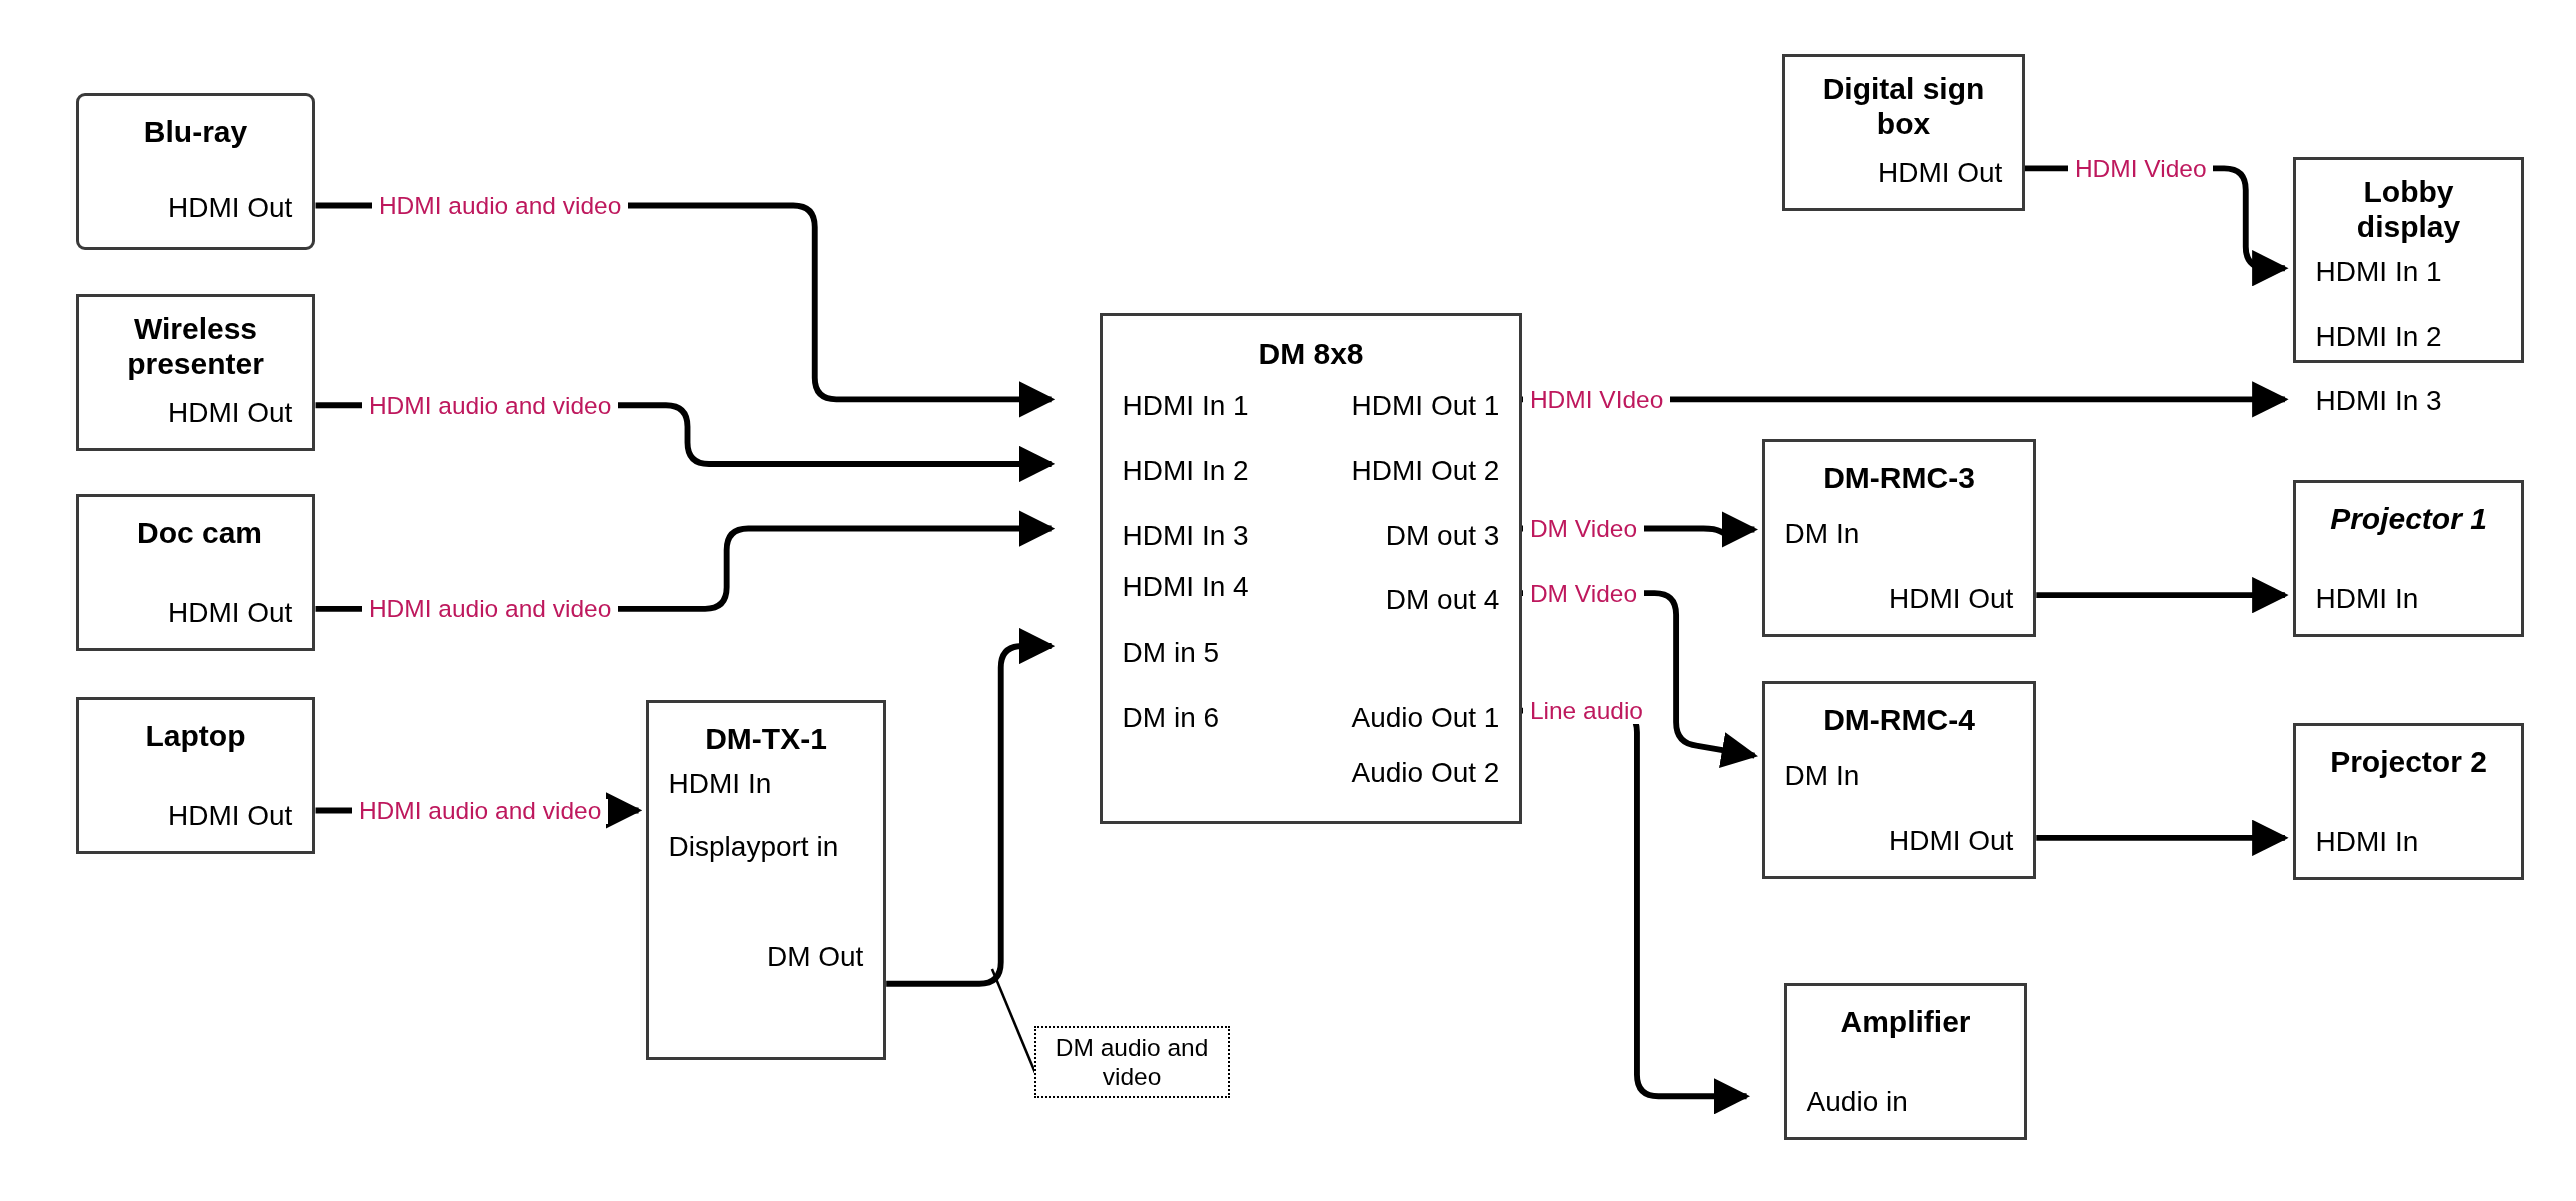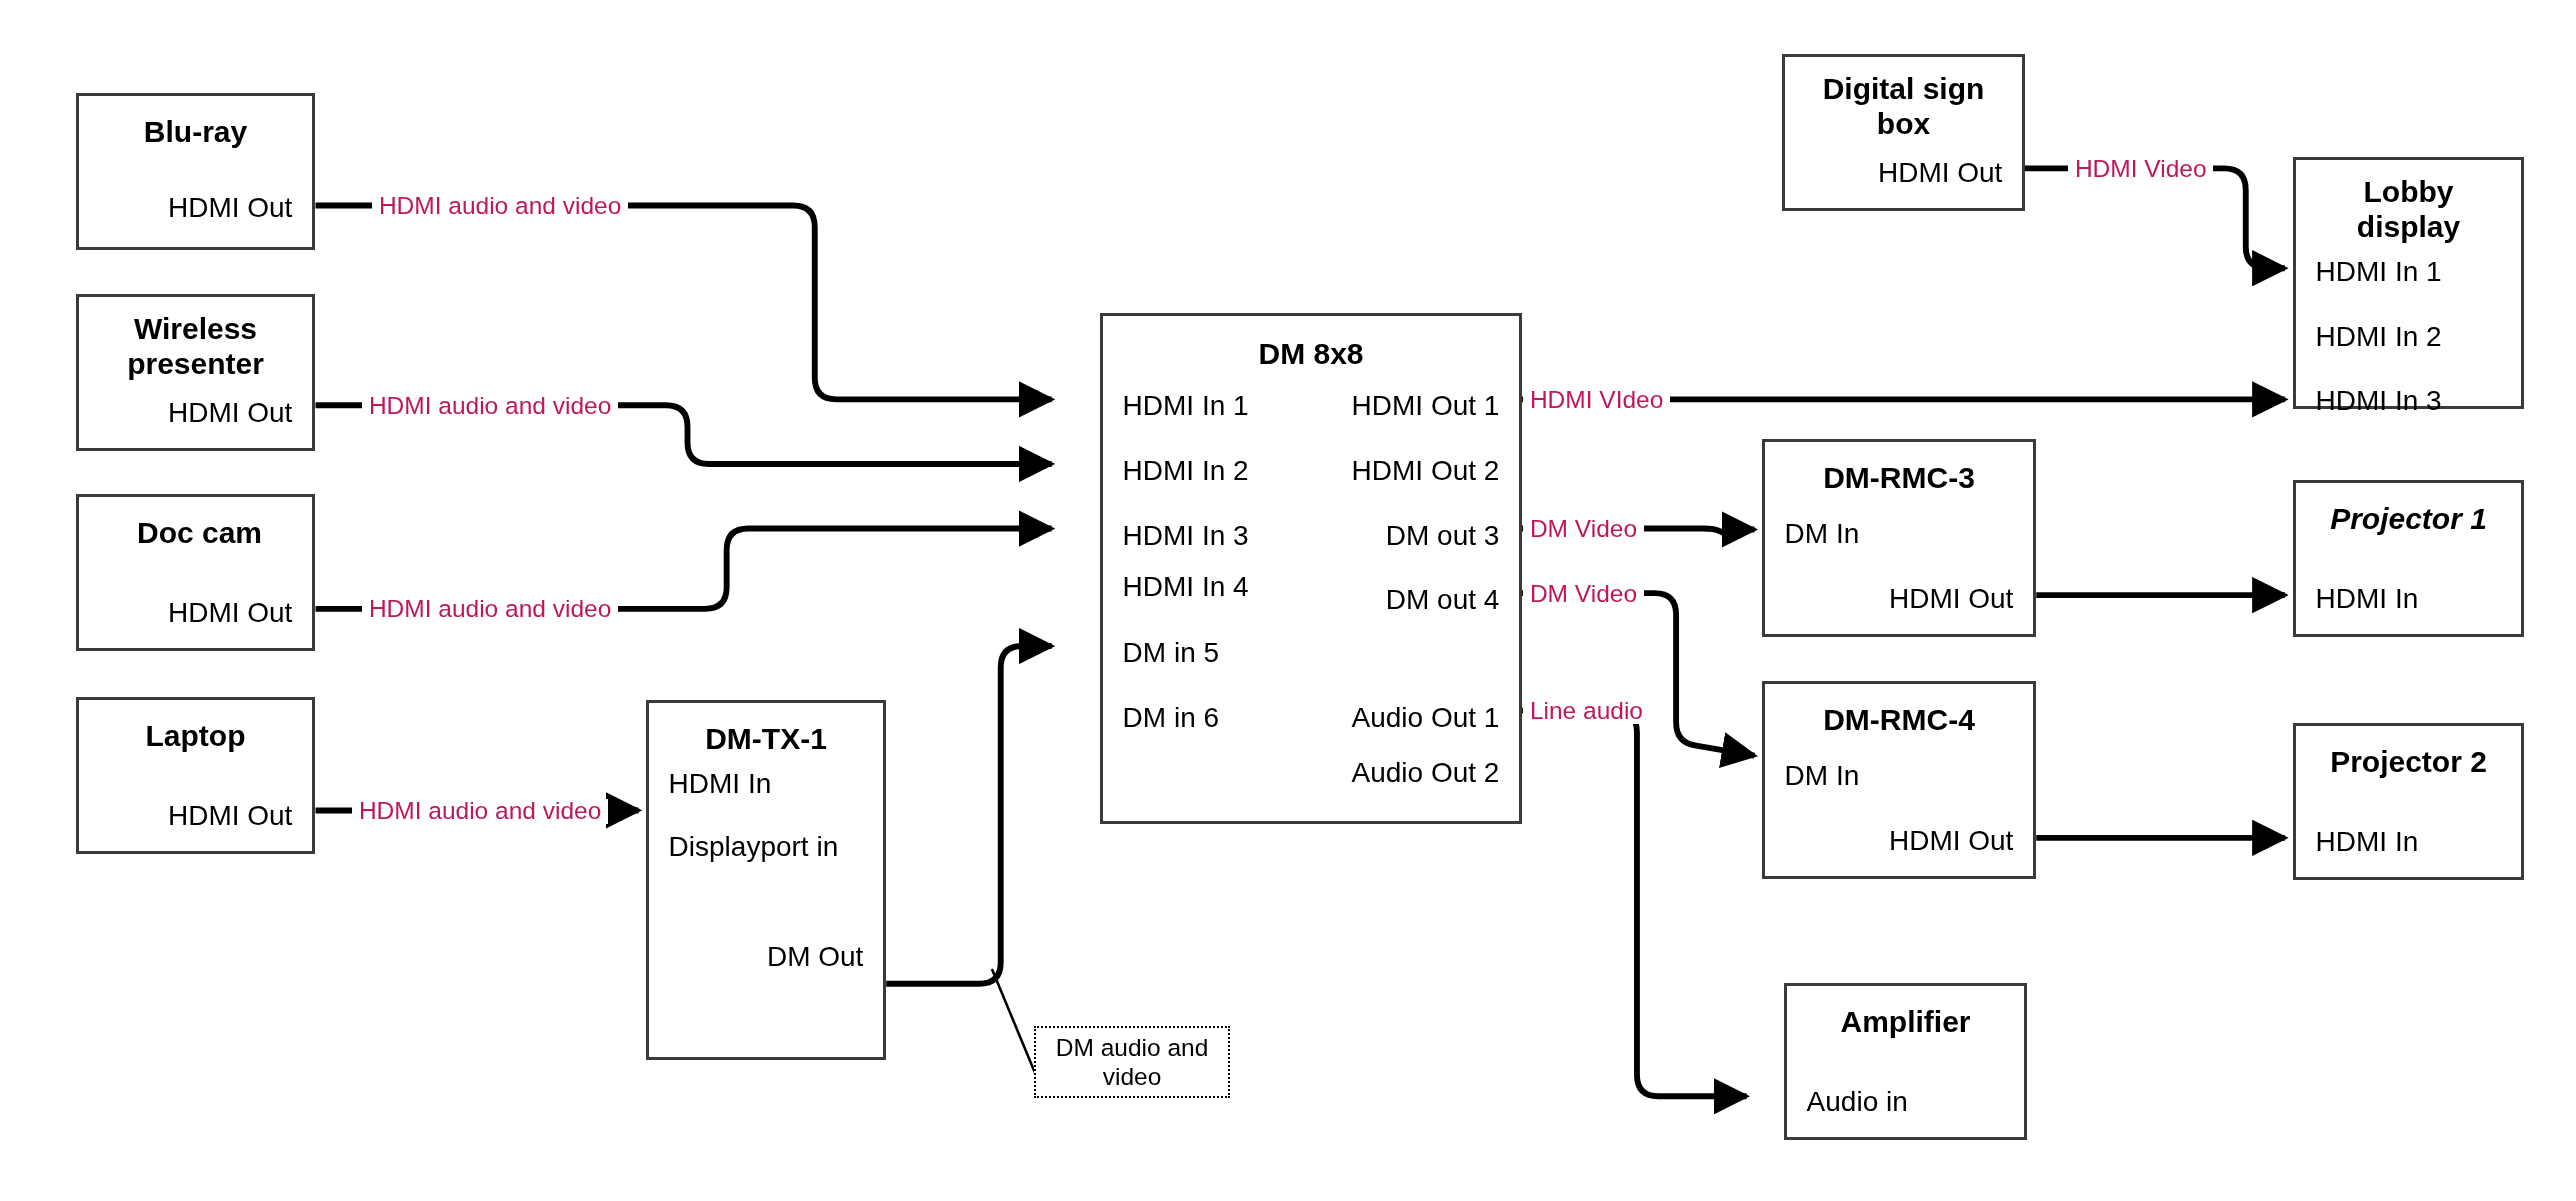"Blu-ray" div.dev { border-radius: none -> 9px }
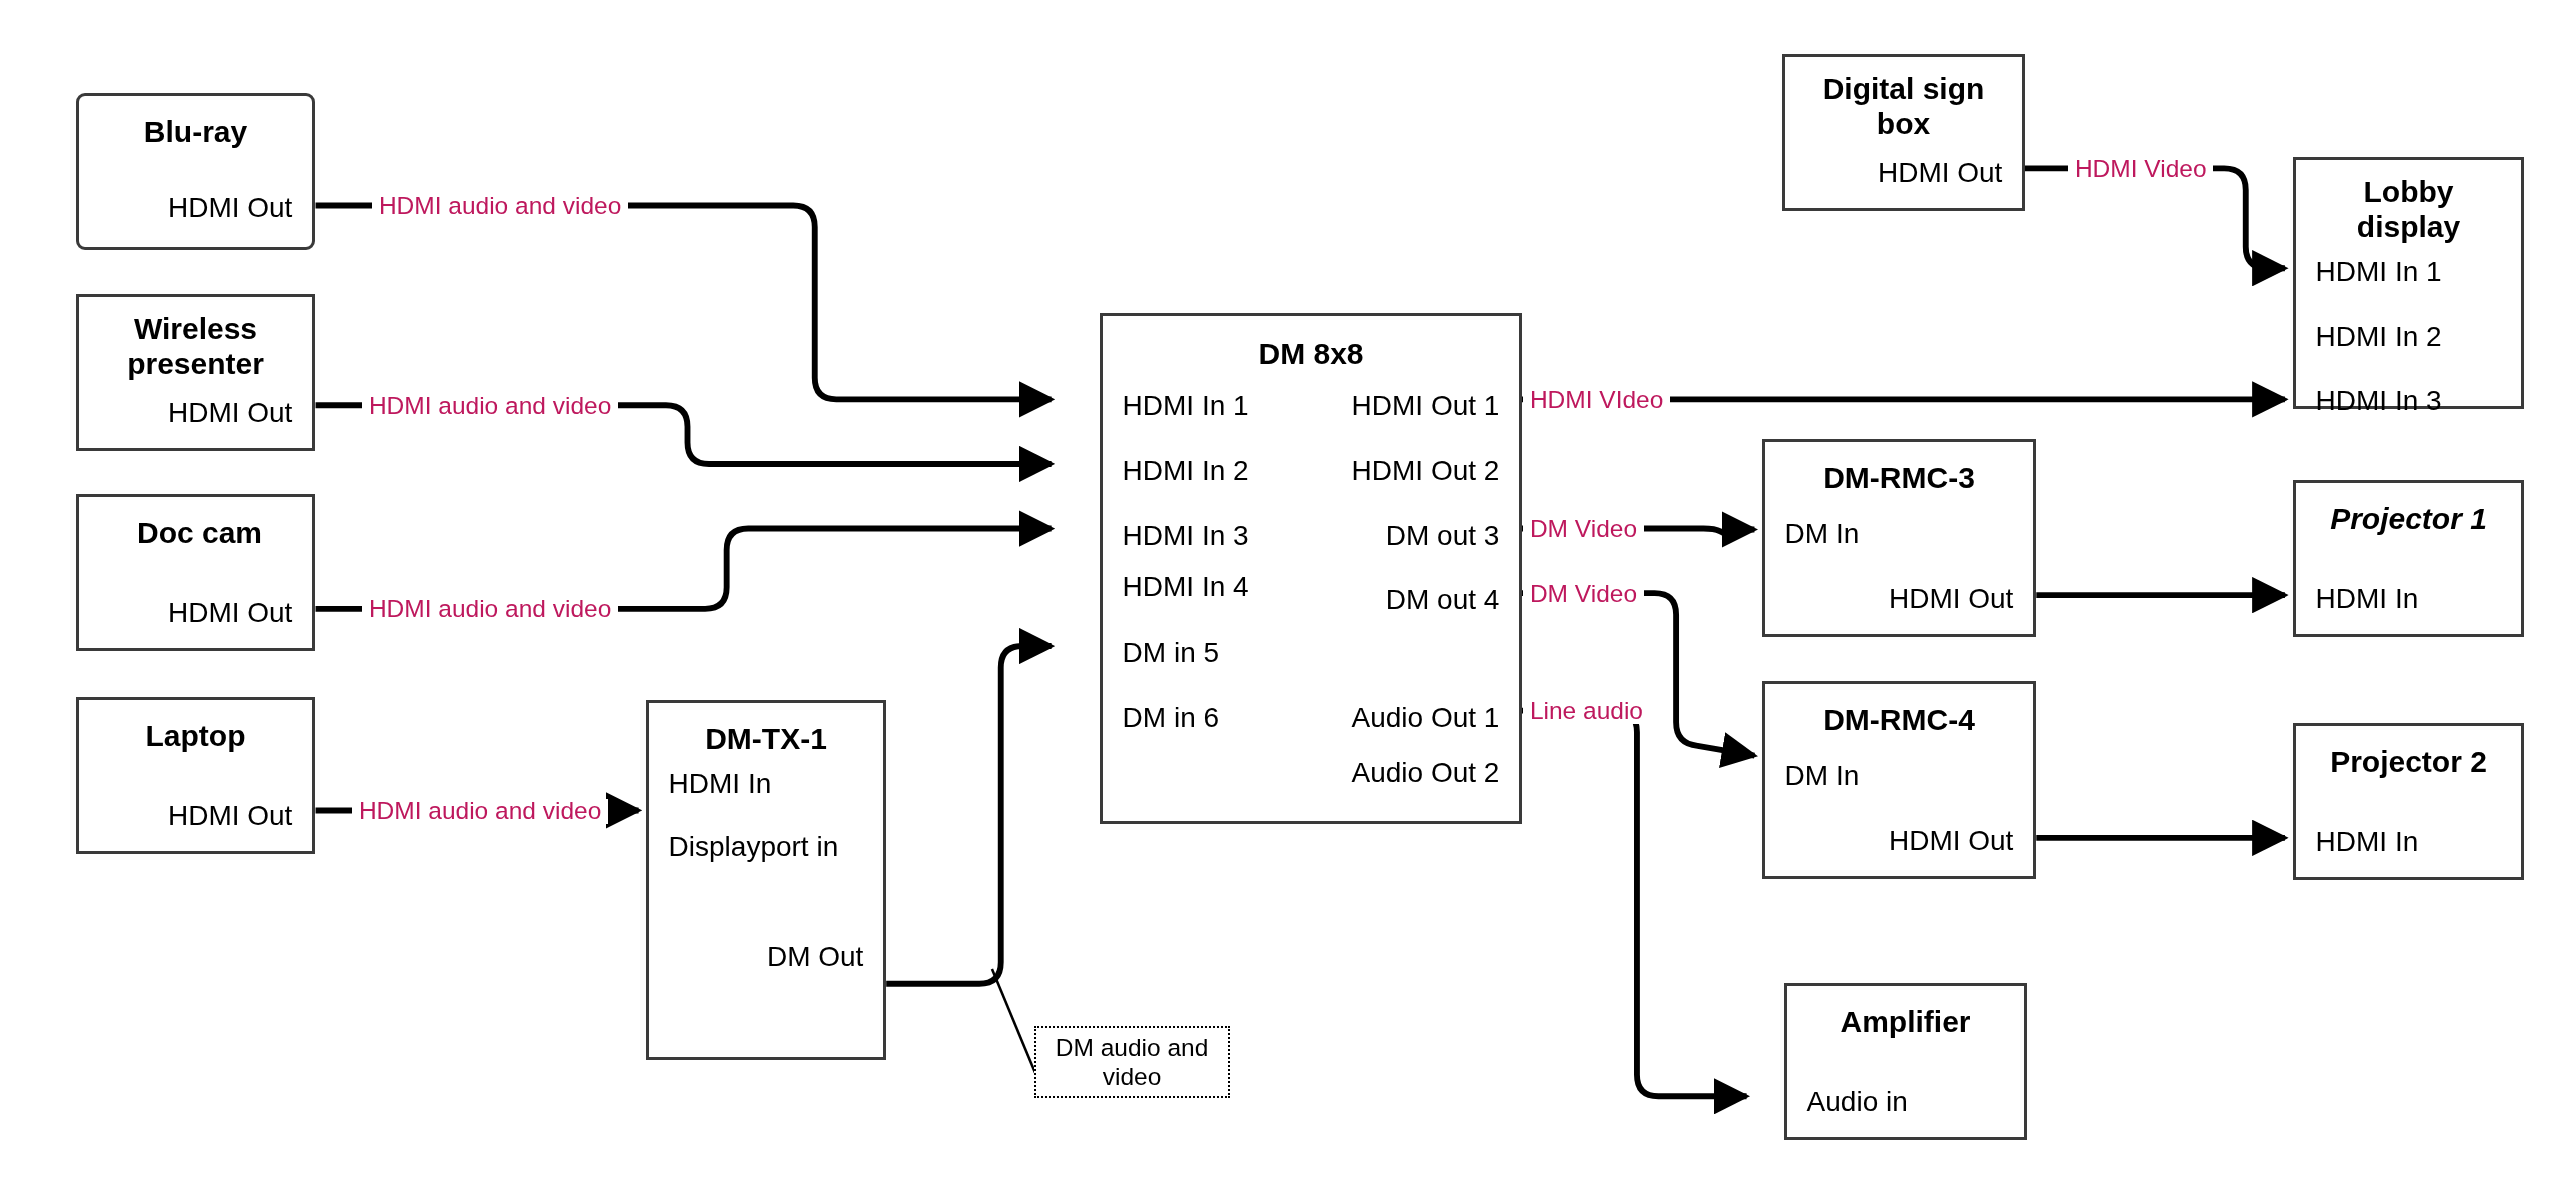"Lobby" div.dev { height: 252px -> 206px }
